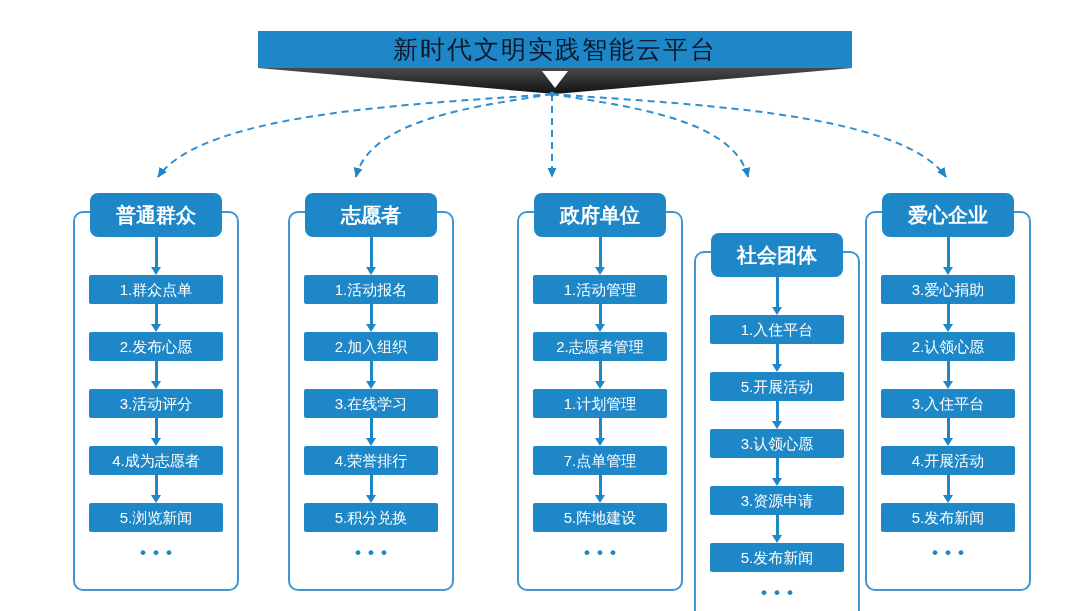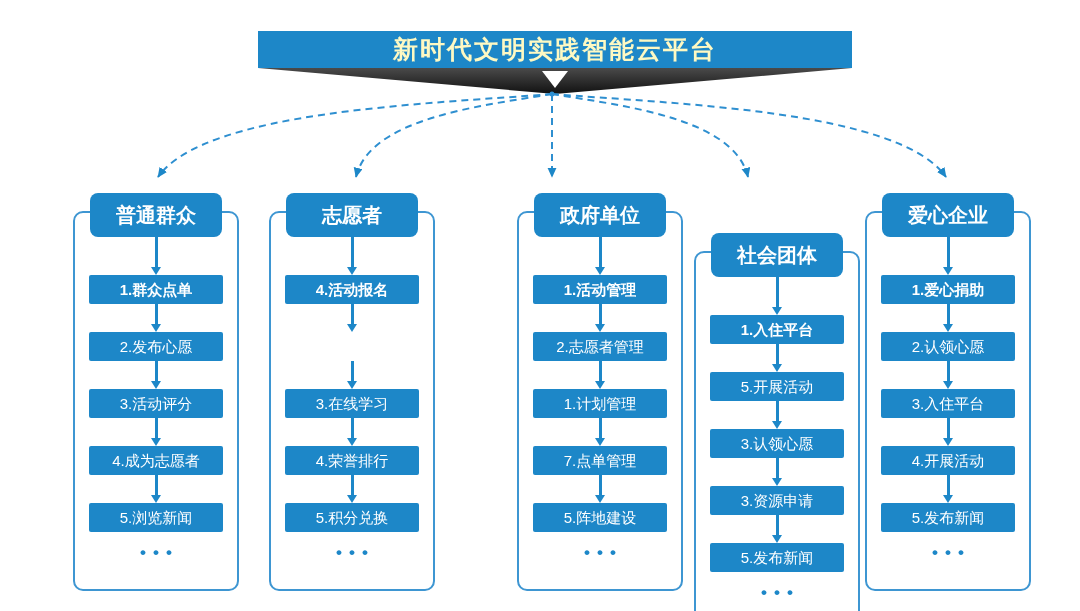"新时代文明实践智能云平台" .banner { color: #fef9c3 -> #0f172a; font-weight: bold -> normal }
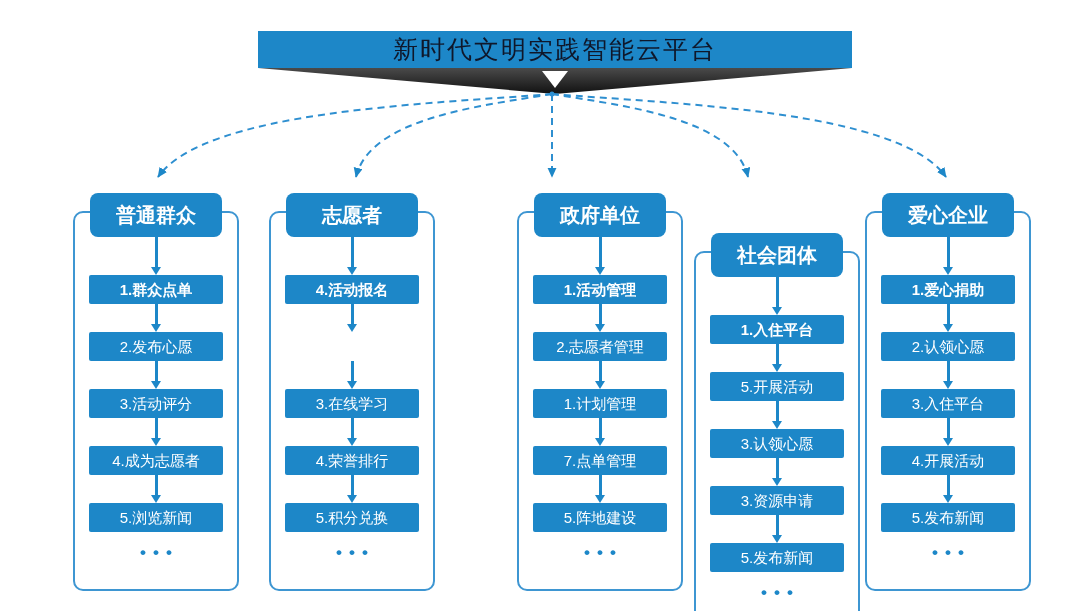"志愿者" .col-1 { left: 269px -> 288px }
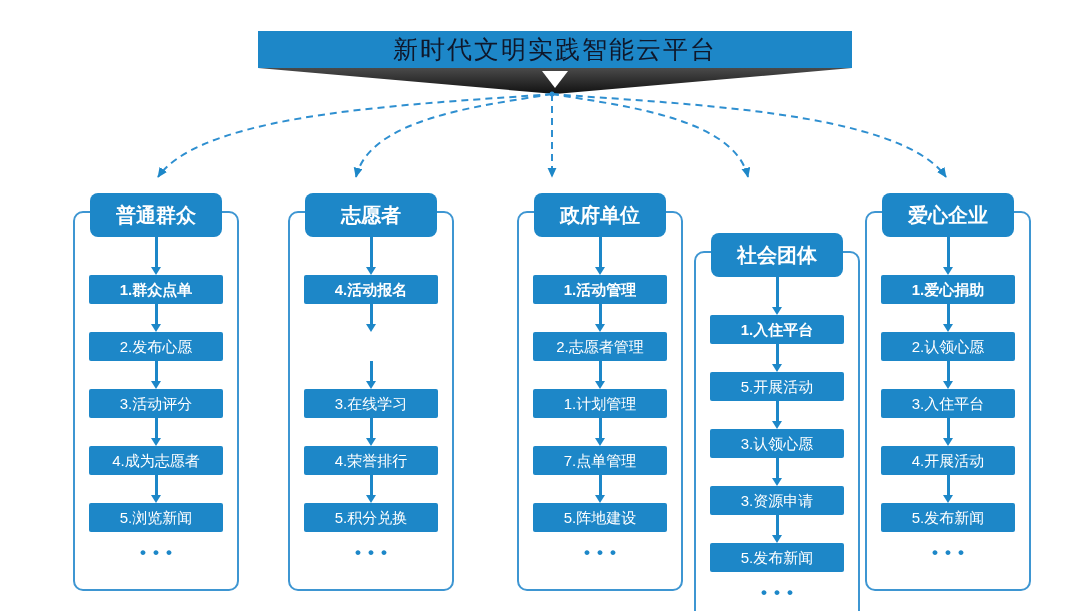"1.群众点单" .s0 { font-weight: bold -> none }
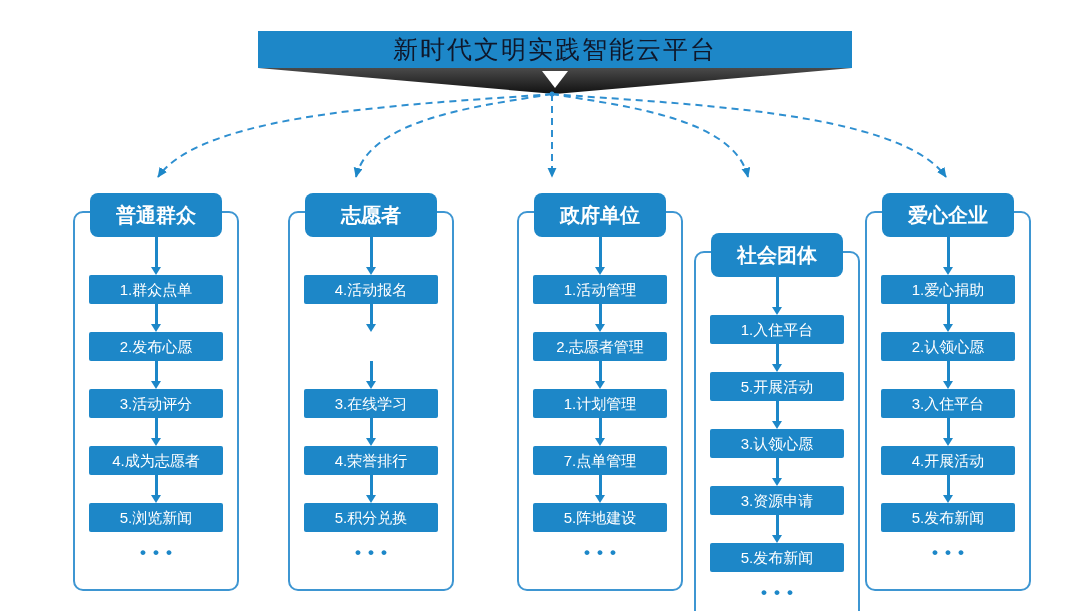"4.活动报名" div.step { text: 4 -> 1 }
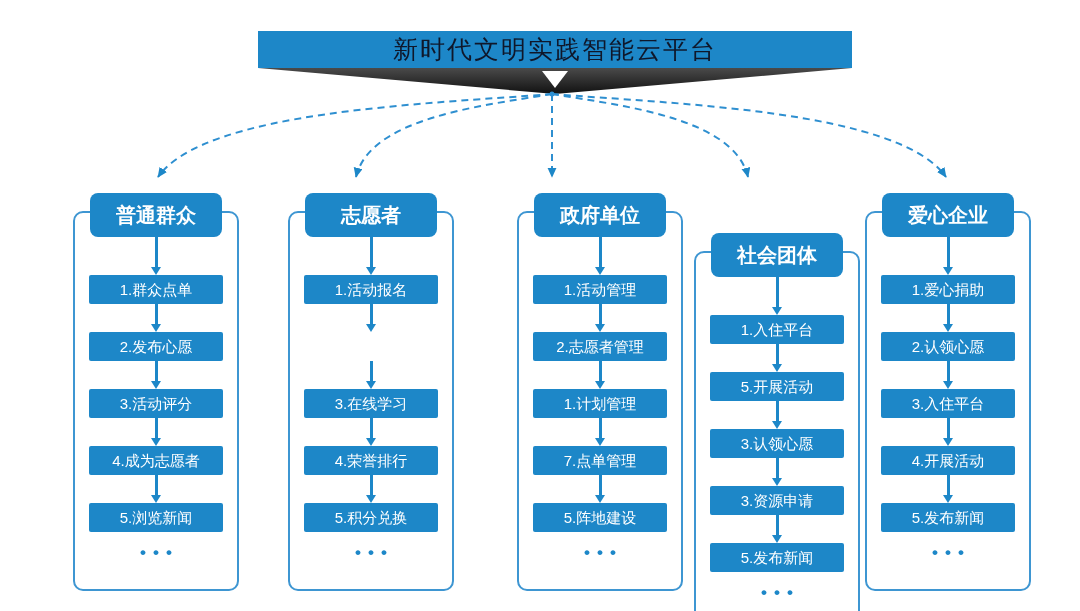"1.爱心捐助" div.step { text: 1 -> 3 }
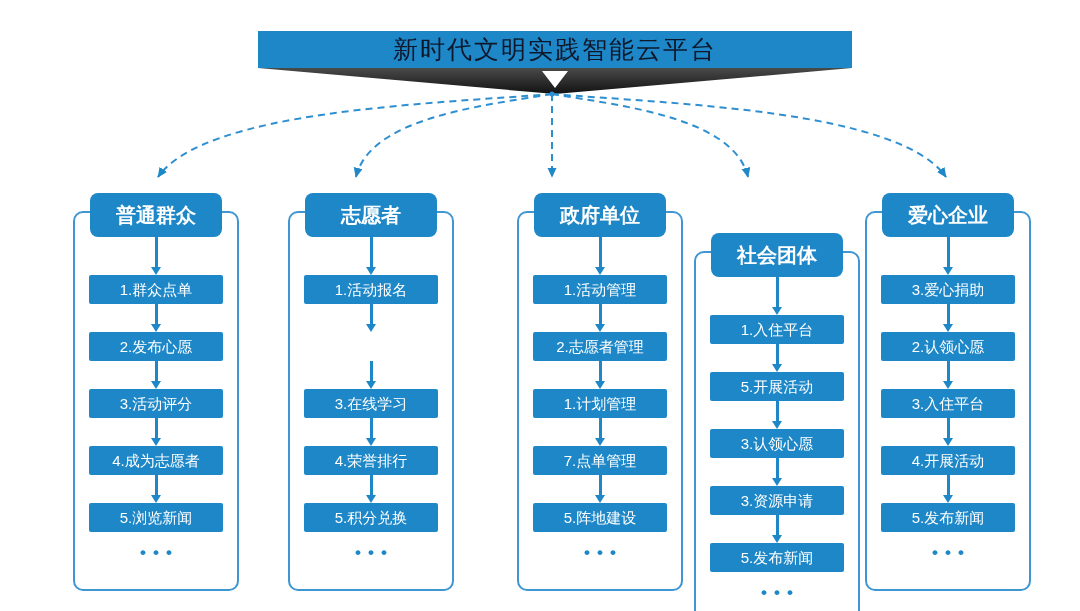"2.加入组织" div.step { html: none -> <div>2.加入组织</div> }
